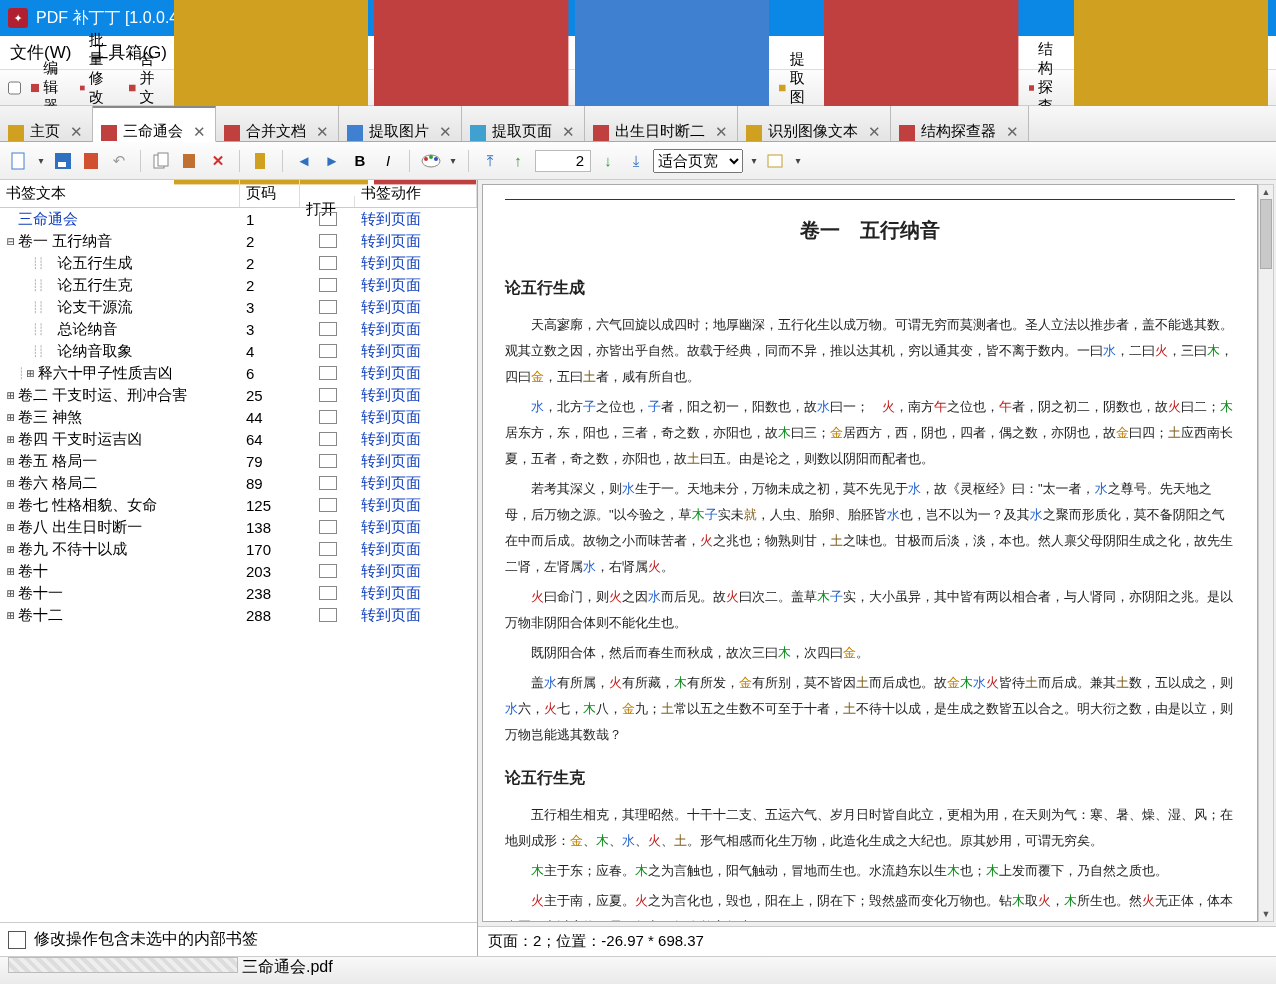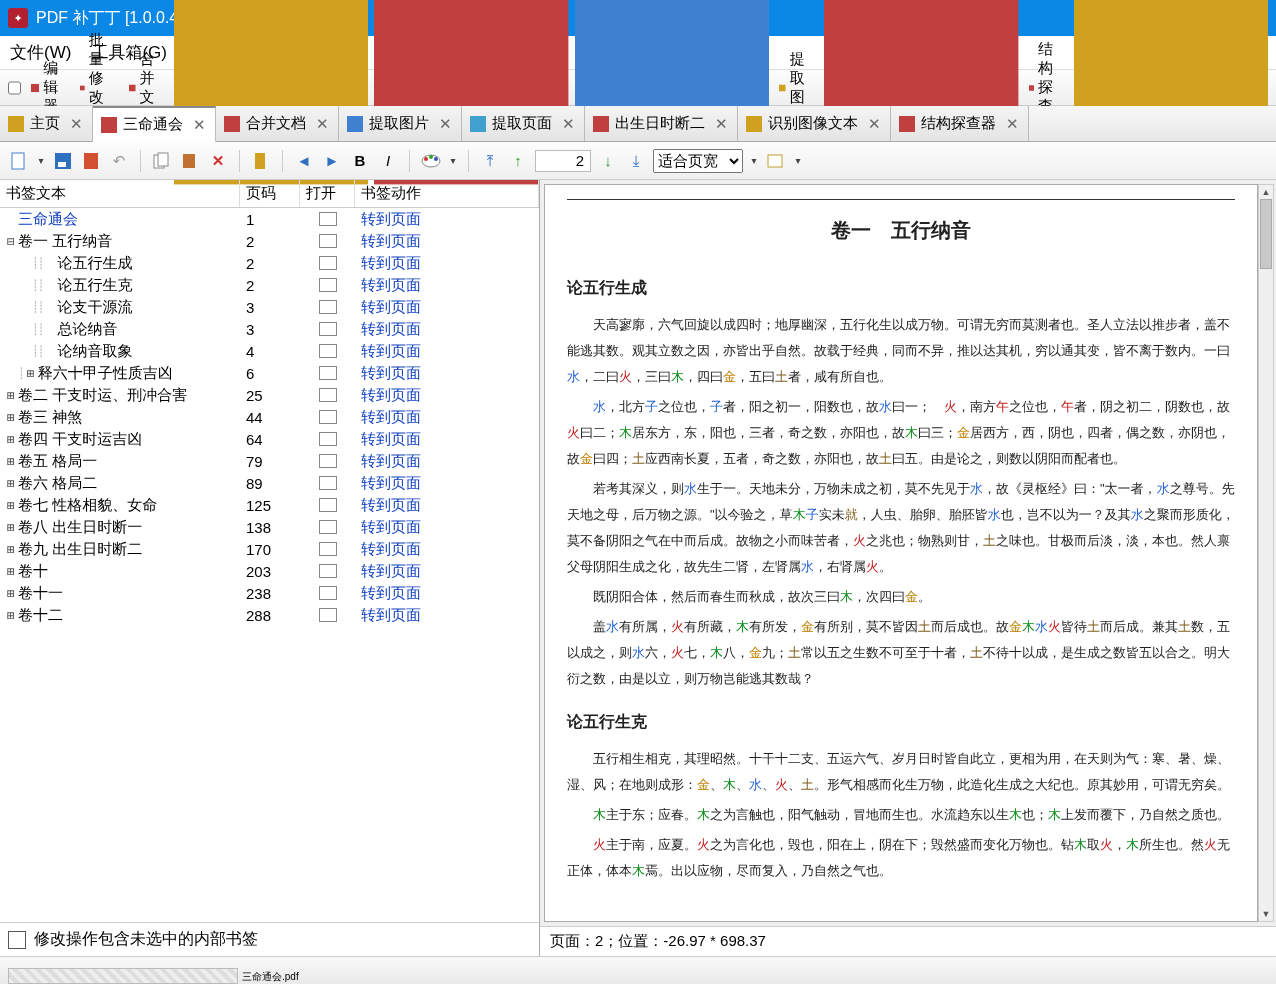"主页" .tab { align-items: center -> flex-end }
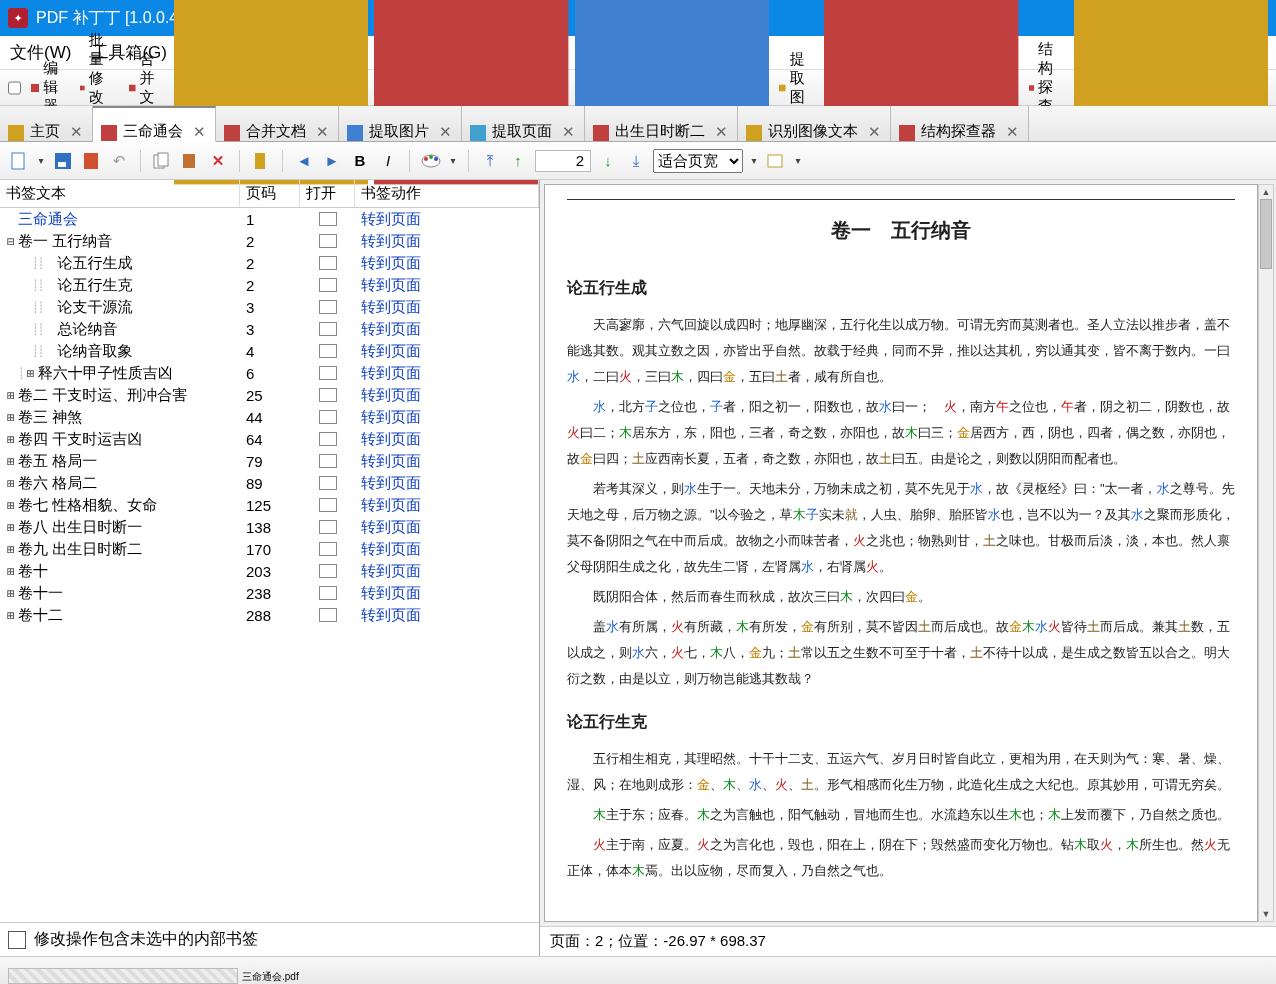"书签文本" .left { width: 540px -> 478px }
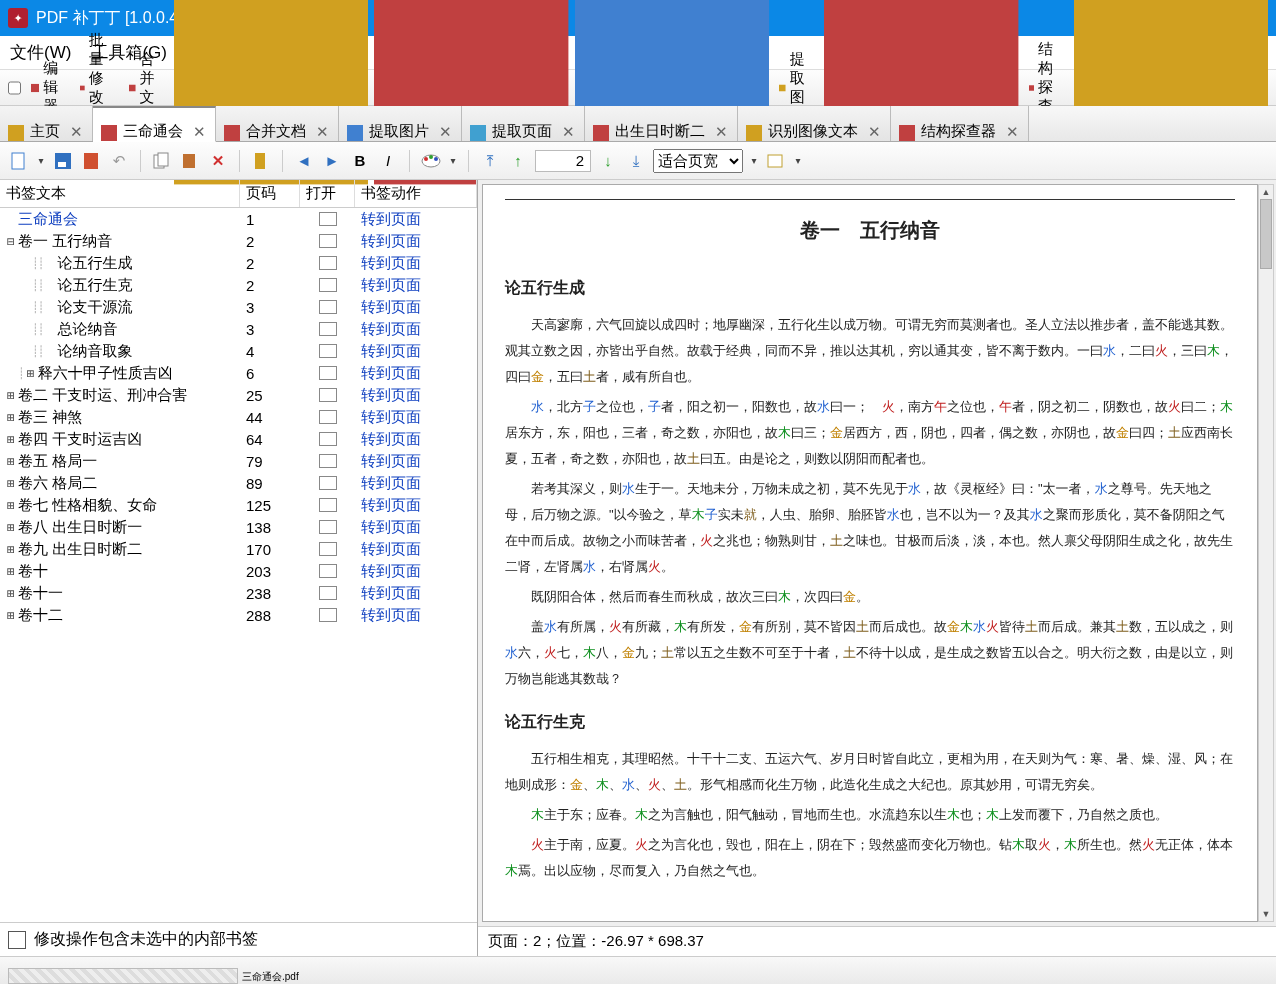"打开" .th3 { margin-top: none -> 16px }
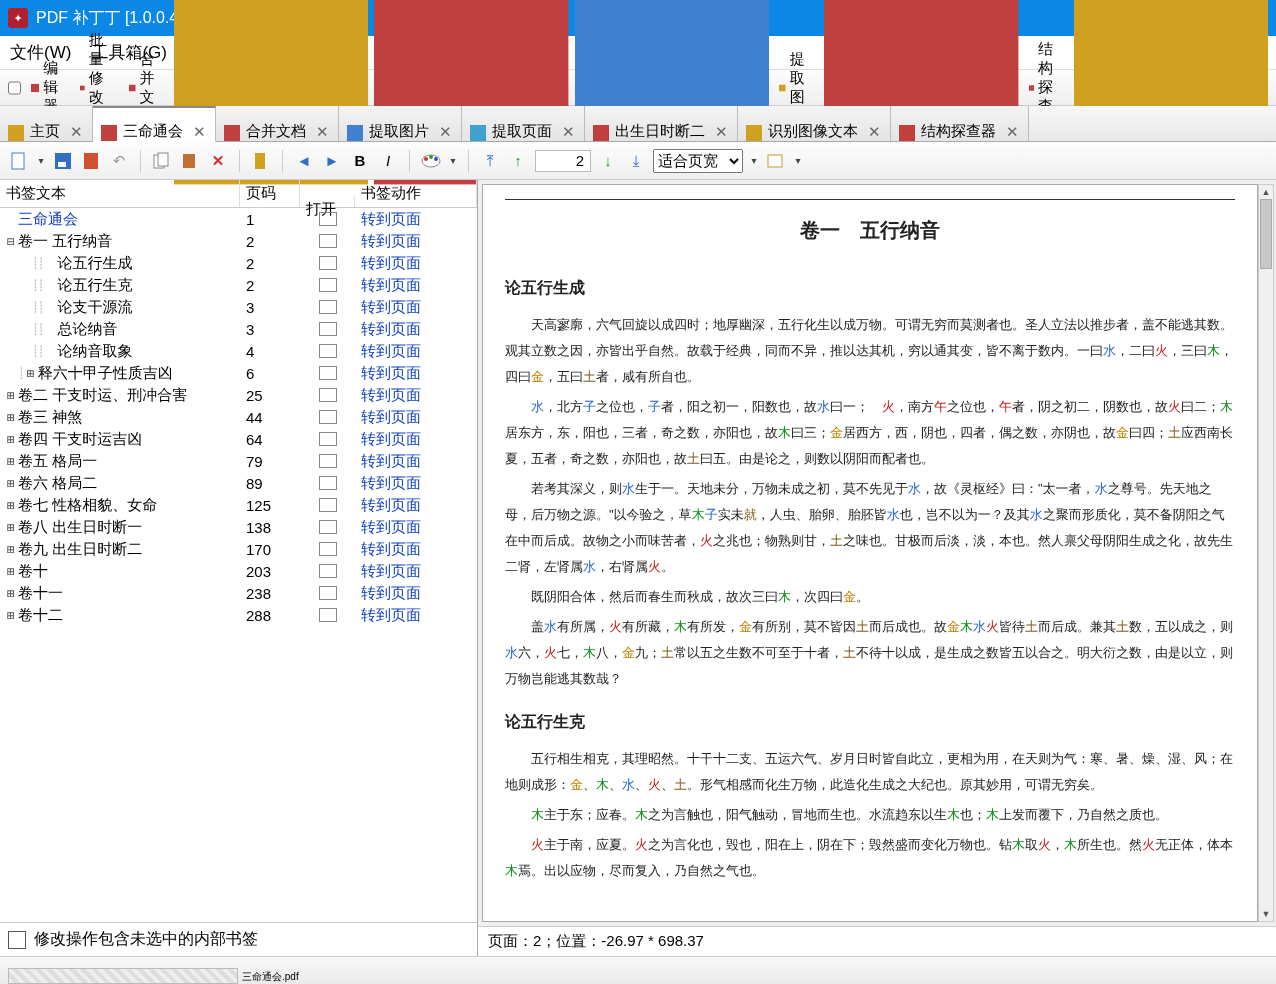"卷九 出生日时断二" span.tlabel { text: 出生日时断二 -> 不待十以成 }
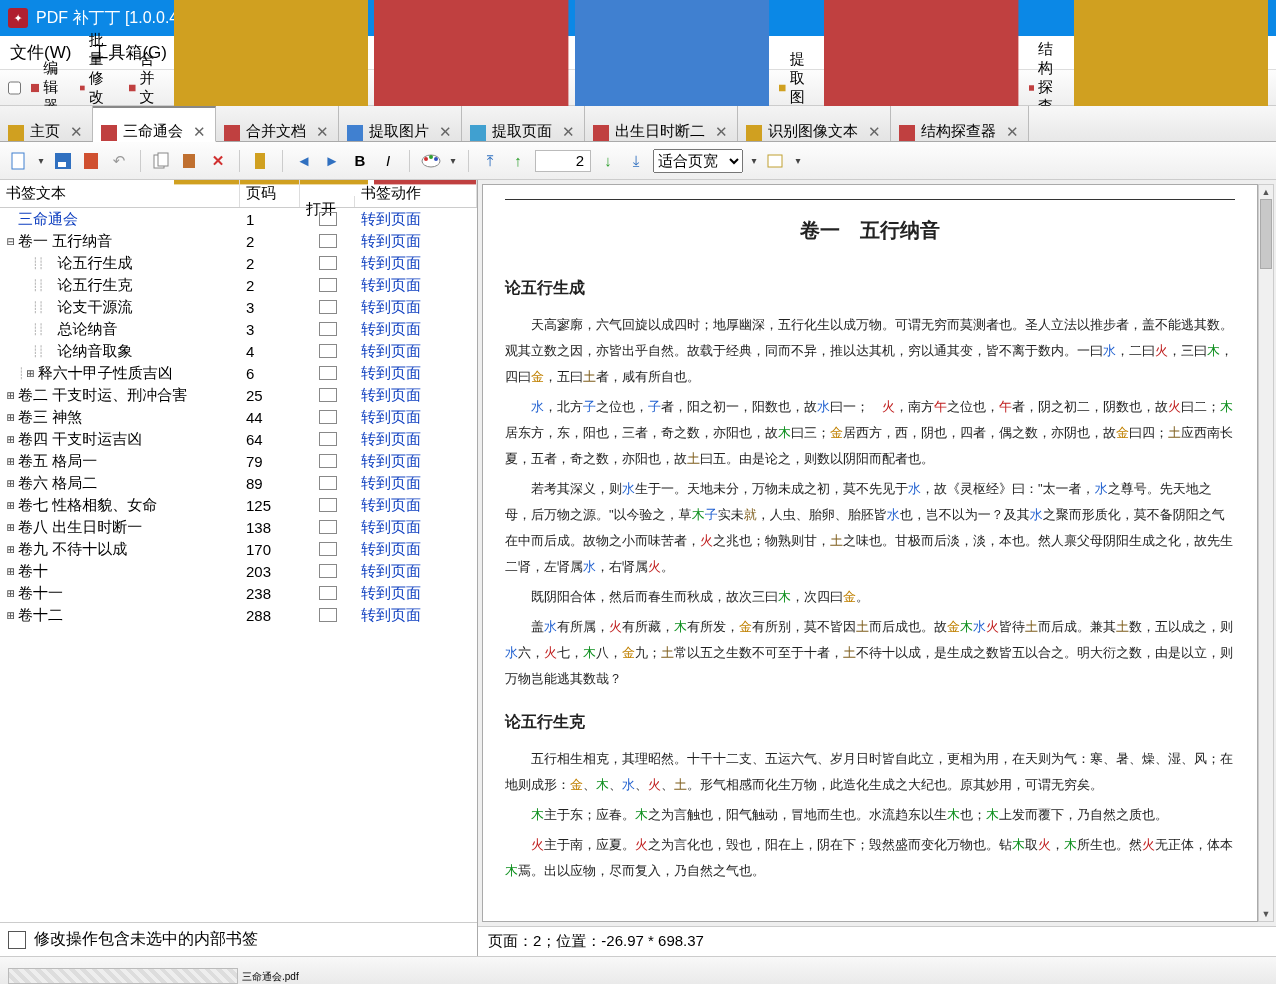"火曰命门，则火之因水而后见。故火曰次二。盖草木子实，大小虽异，其中皆有两以相合者" p { html: none -> <p><span>火</span>曰命门，则<span>火</span>之因<span>水</span>而后见。故<span>火</span>曰次二。盖草<span>木</span><span>子</span>实，大小虽异，其中皆有两以相合者，与人肾同，亦阴阳之兆。是以万物非阴阳合体则不能化生也。</p> }
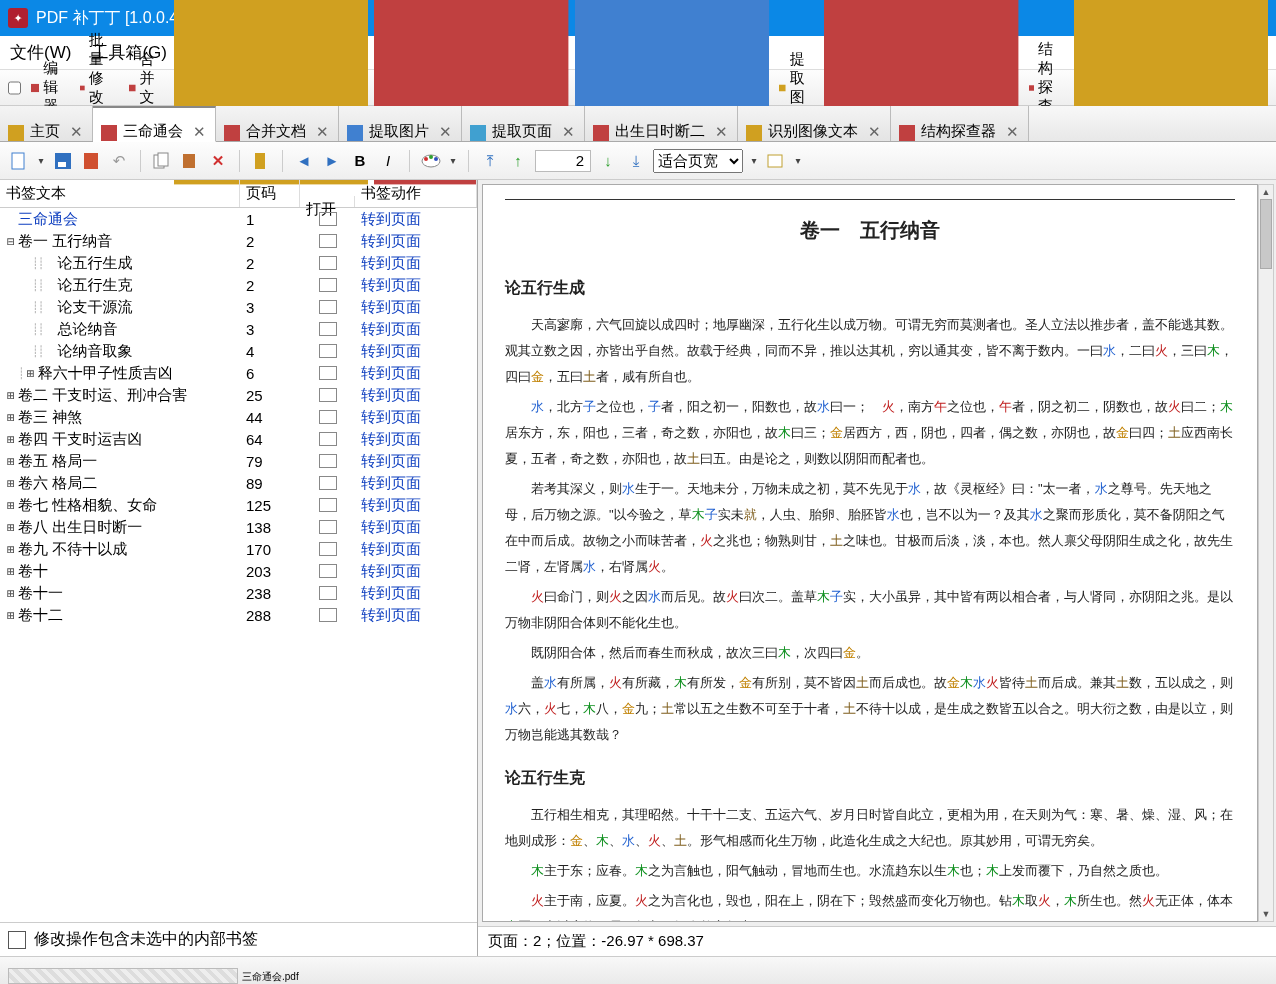"三命通会.pdf" .statusbar { align-items: flex-end -> flex-start; font-size: 10px -> 16px }
